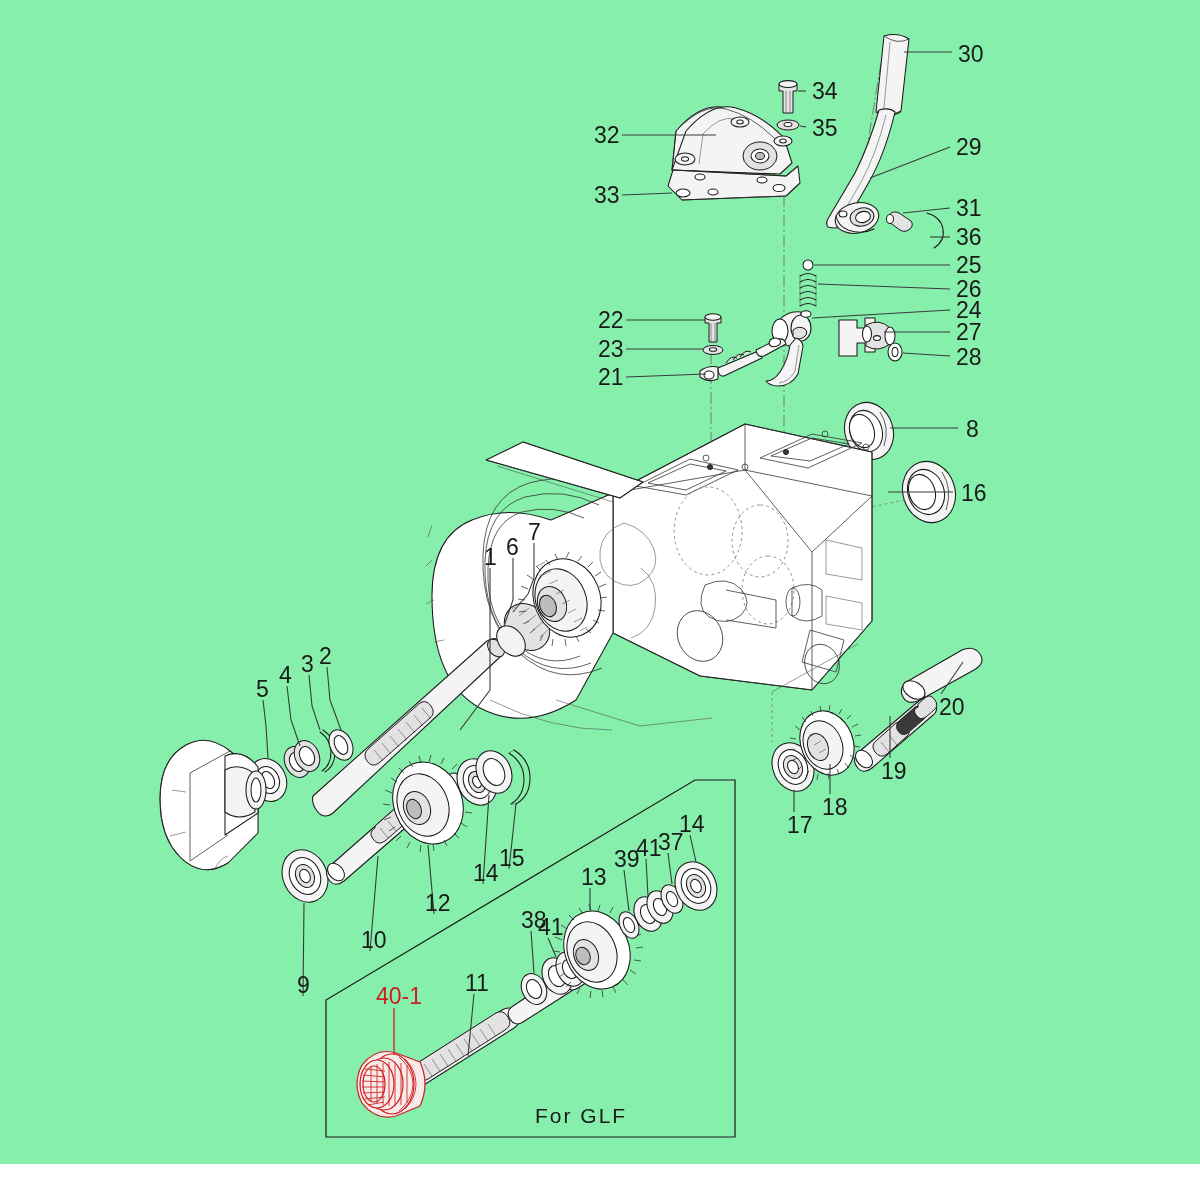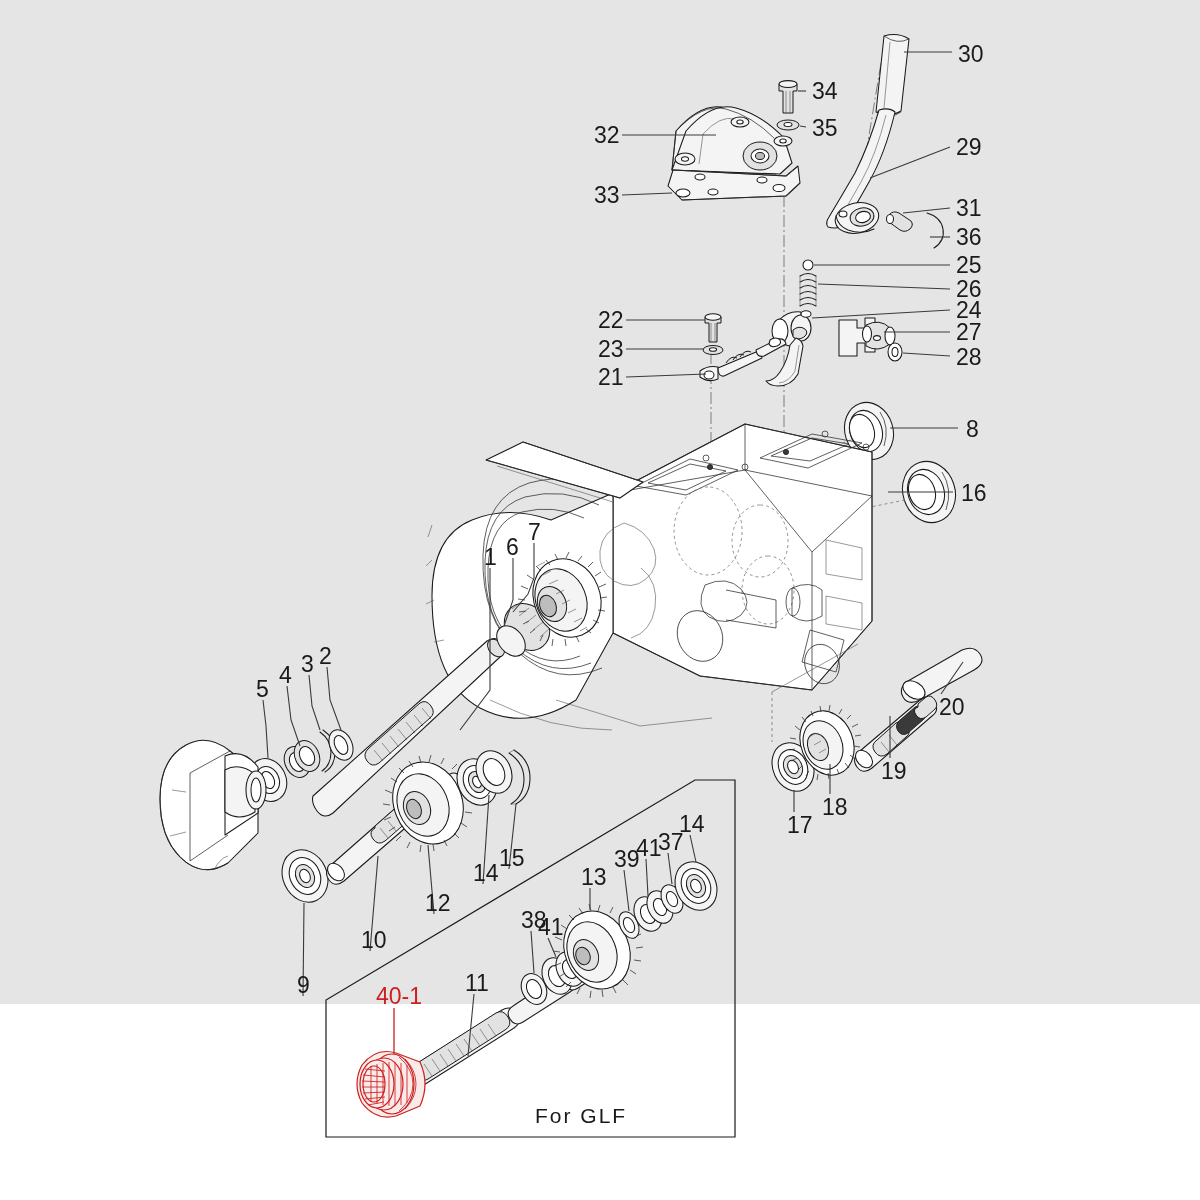"30" #stage { background: #e5e5e5 -> #86efac; height: 1004px -> 1164px }
